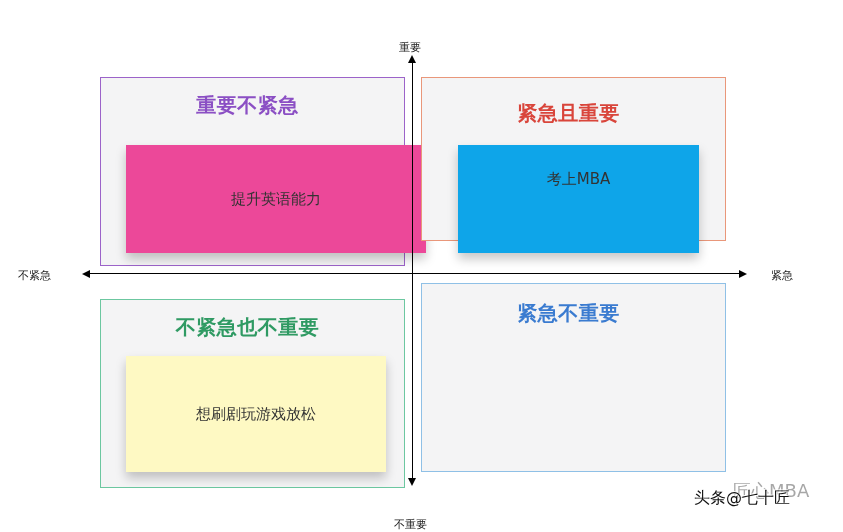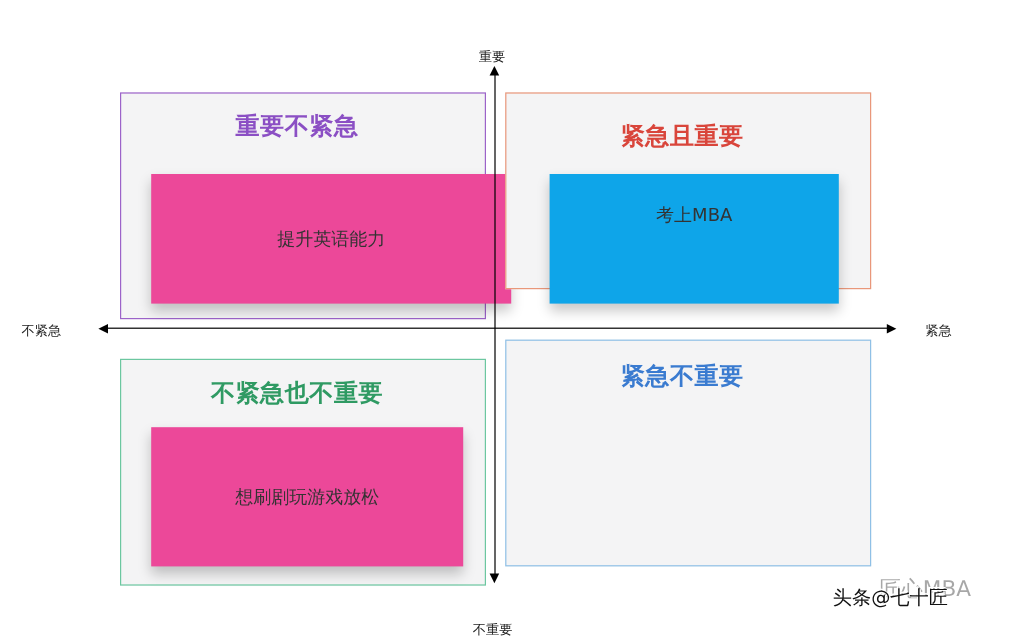"想刷剧玩游戏放松" div.card { background: #ec4899 -> #fef9c3 }
